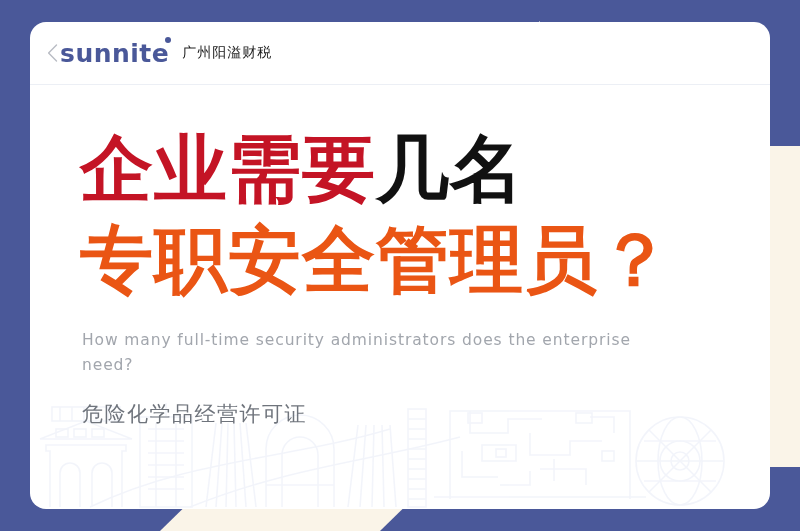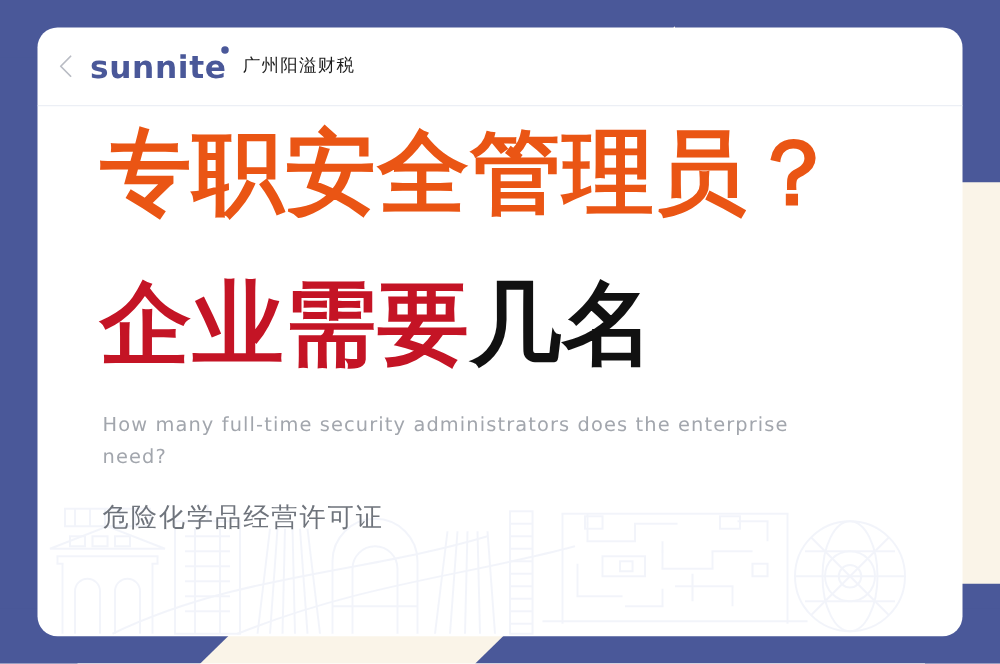"sunnite" .brand-wrap { margin-left: 12px -> 0 }
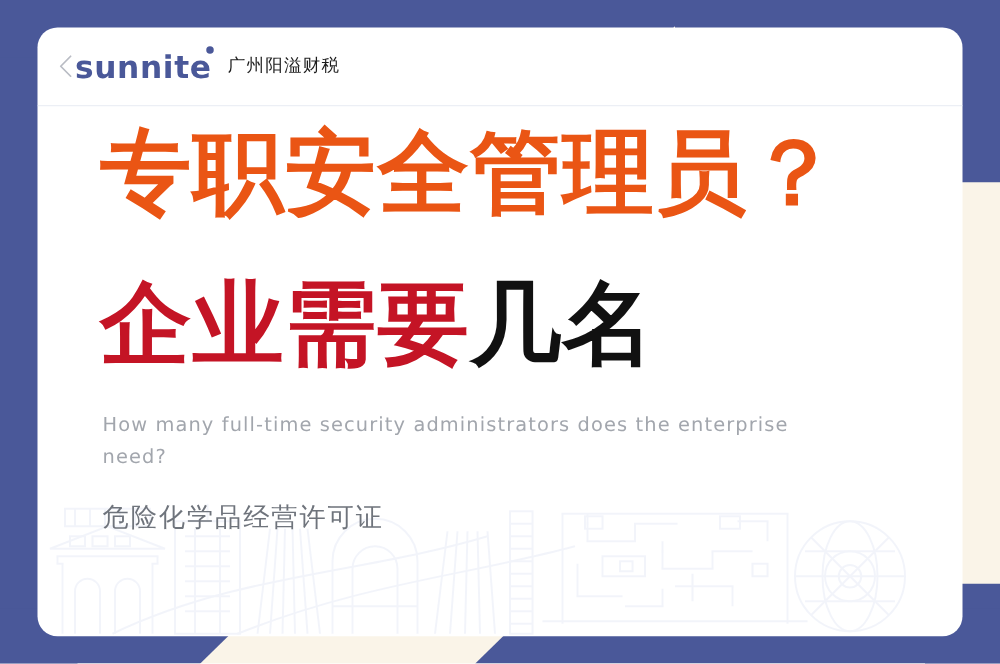"专职安全管理员？" div.headline { order: before "企业需要几名" -> after "企业需要几名" }
